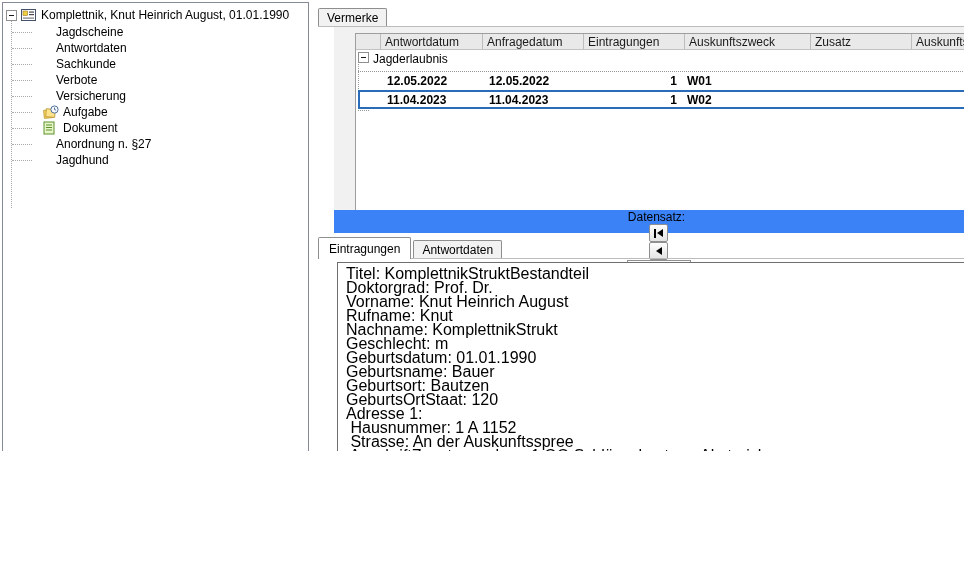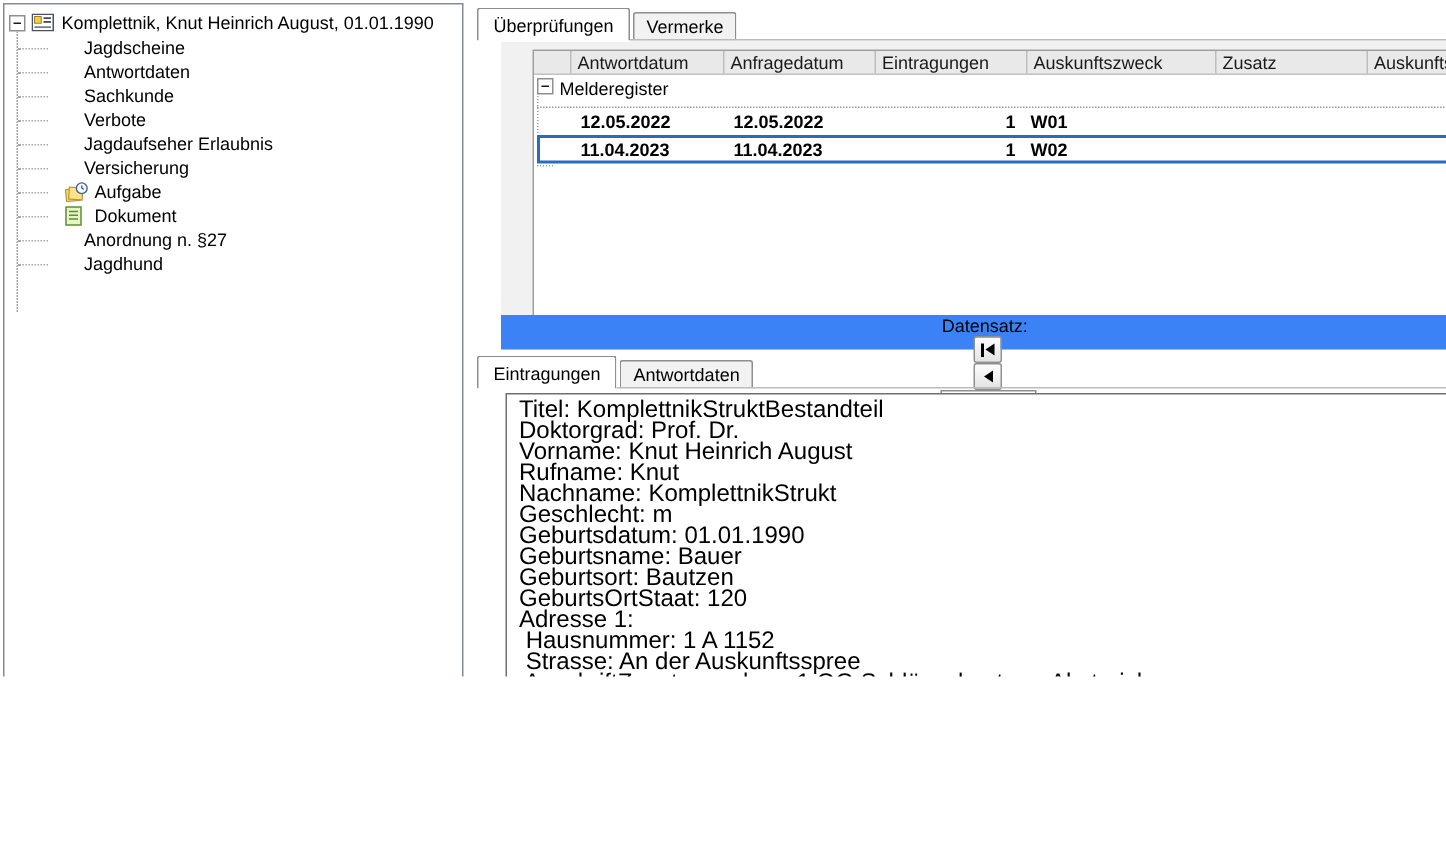"Überprüfungen" div.tab { html: <div>Überprüfungen</div> -> none }
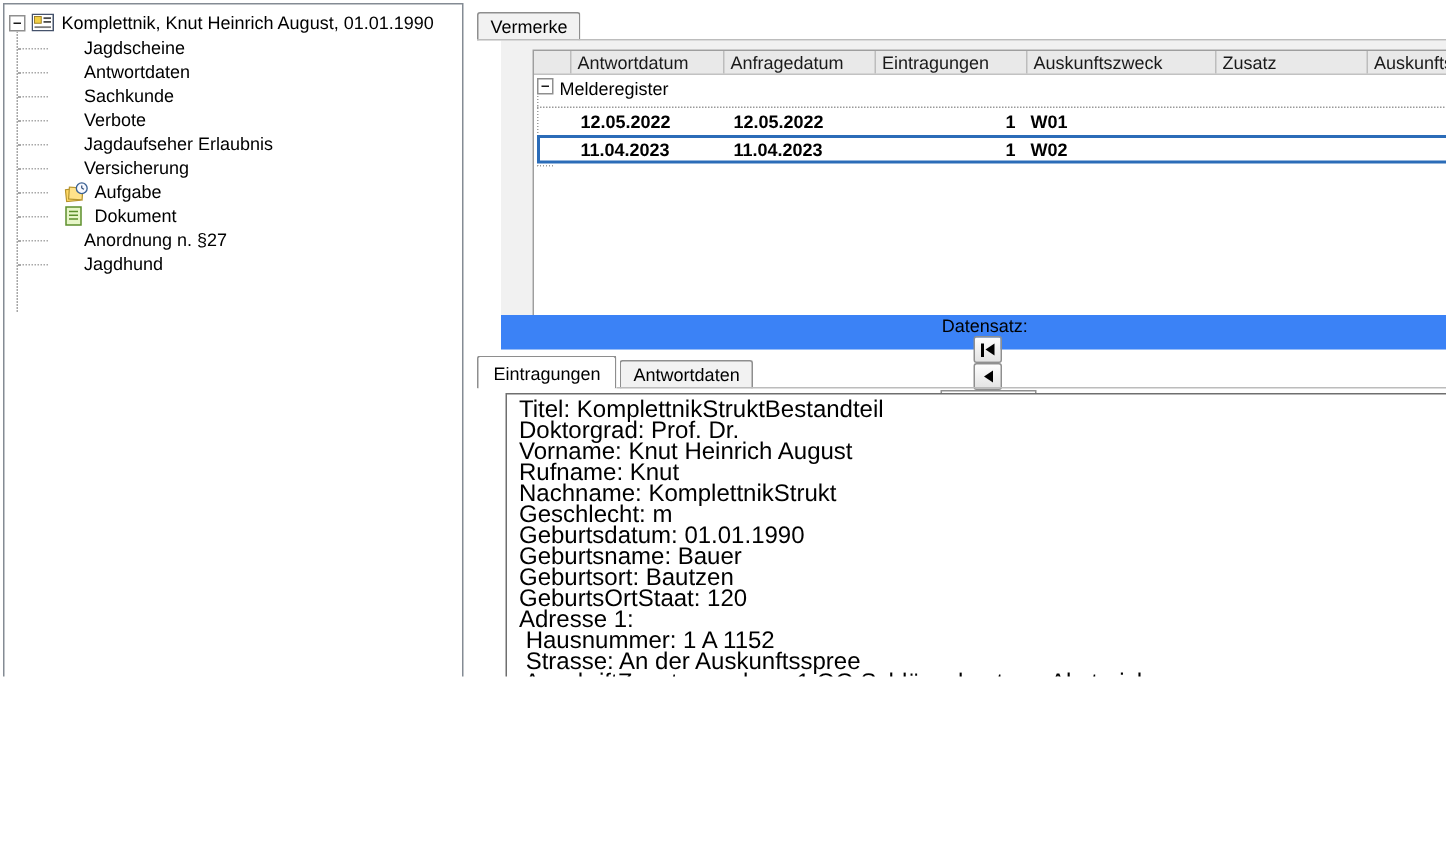"Melderegister" span.group-label { text: Melderegister -> Jagderlaubnis }
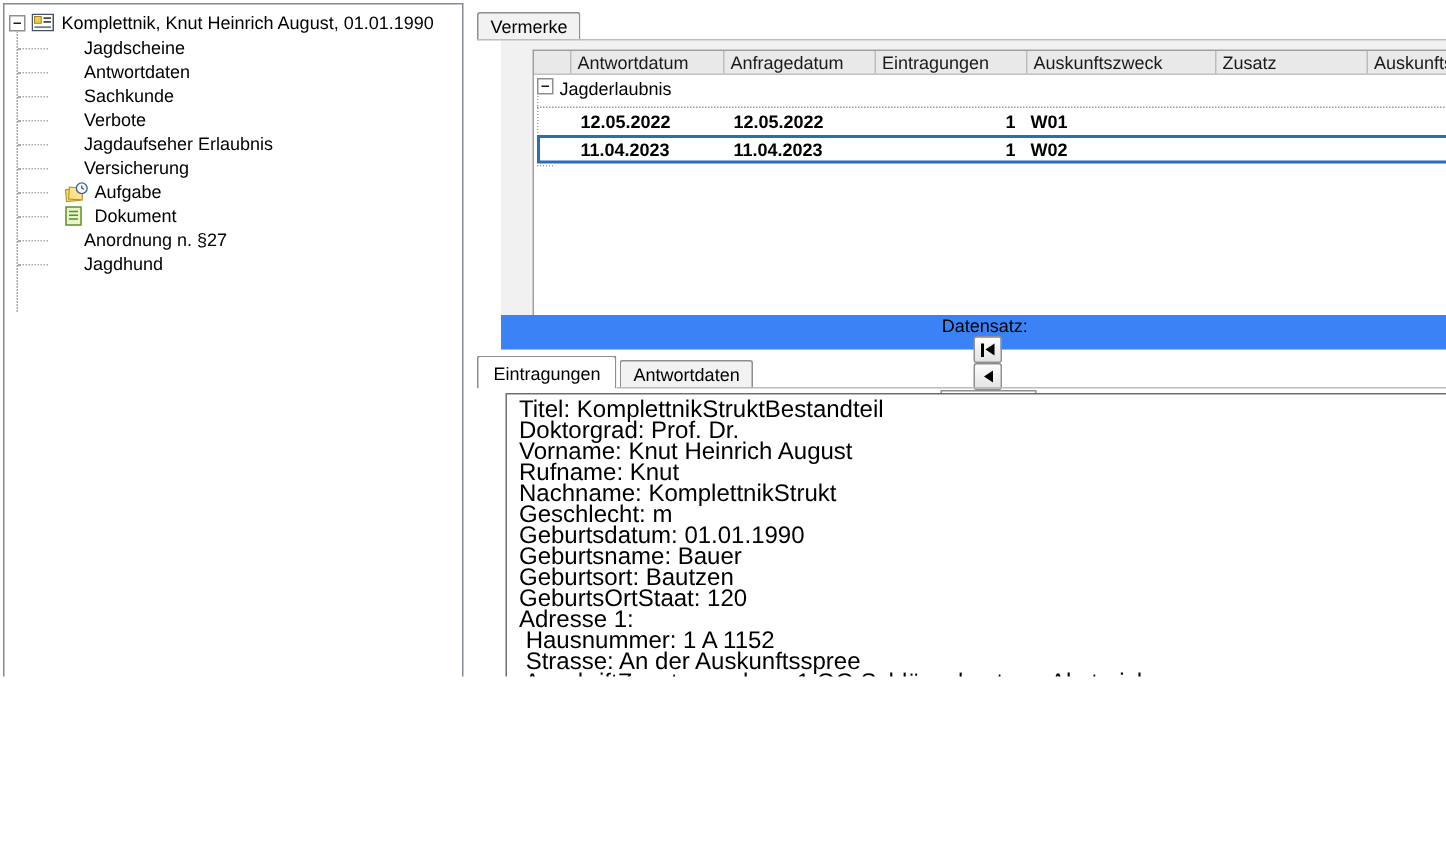"Jagdaufseher Erlaubnis" div.titem { html: <div> <span></span> <span></span> <span></span> <span>Jagdaufseher Erlaubnis</span> </div> -> none }
